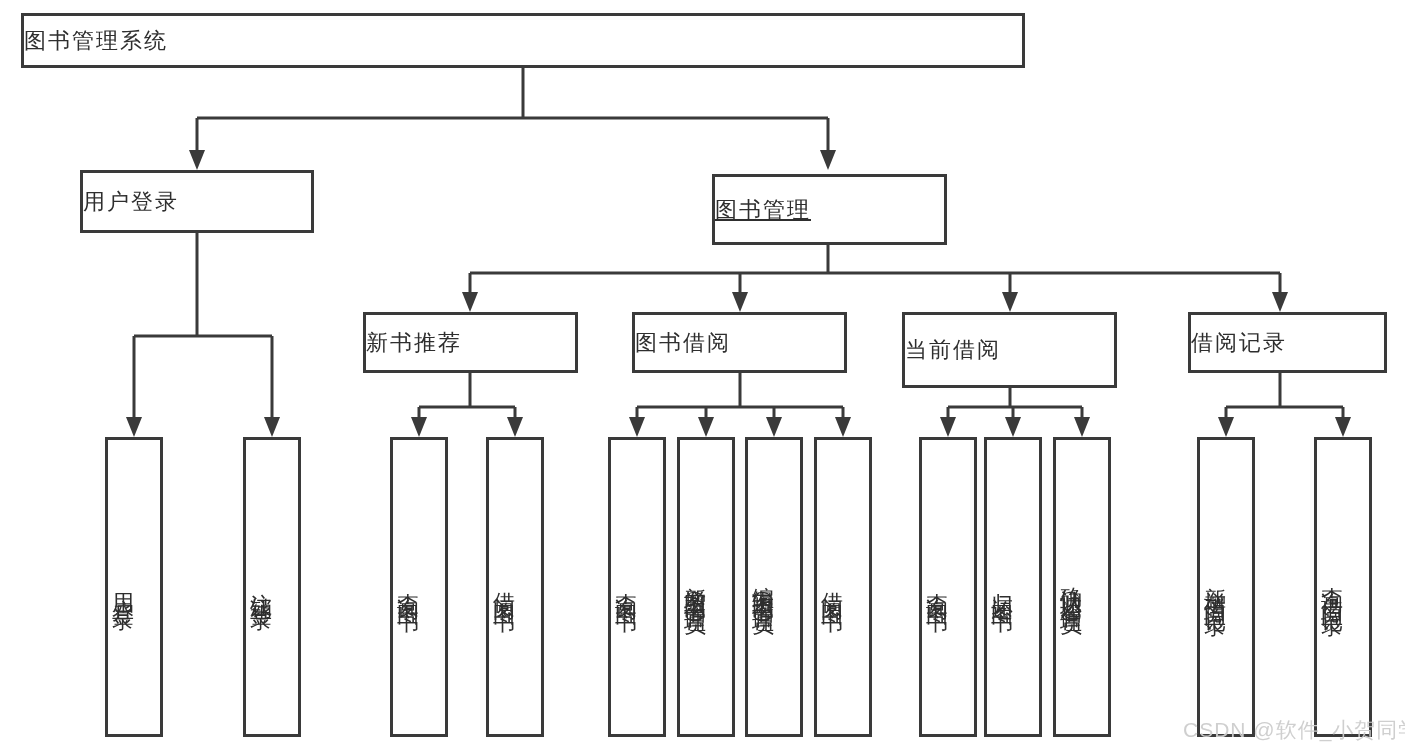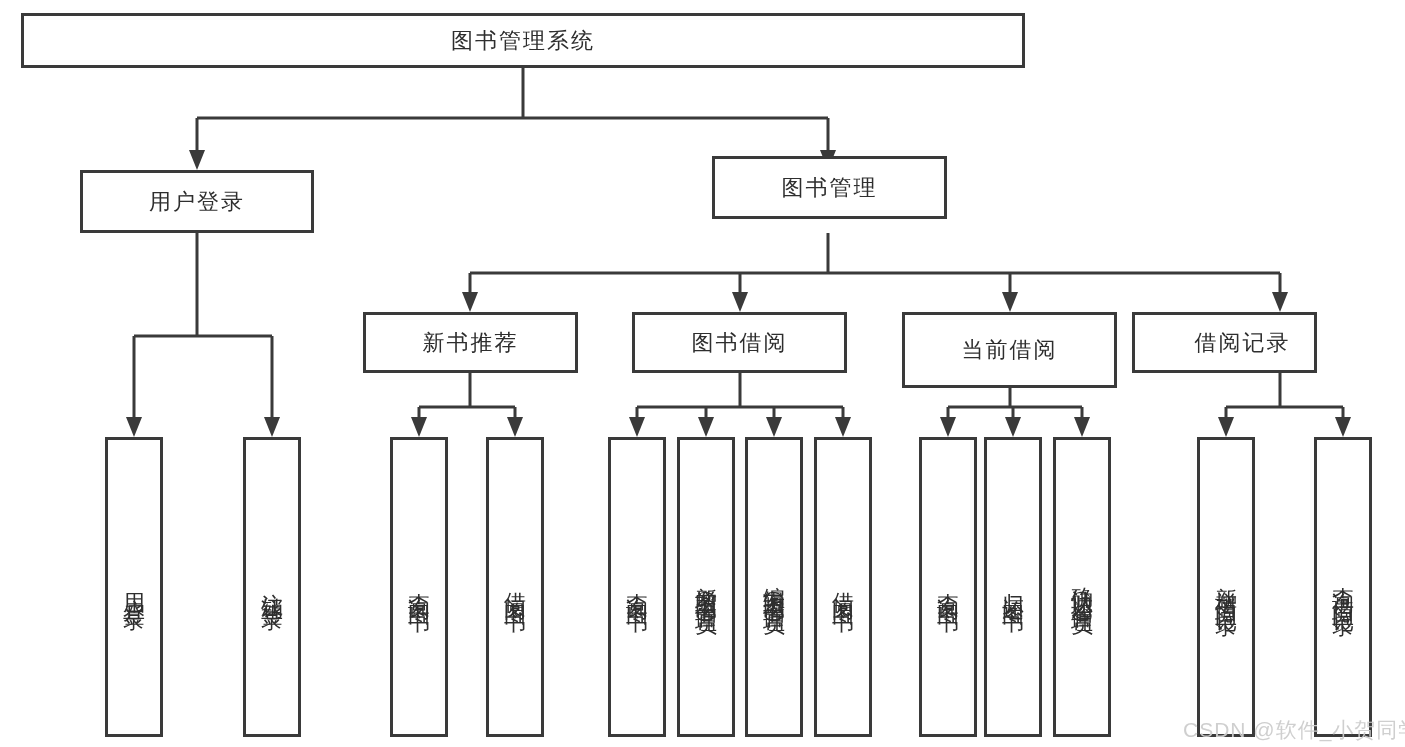"图书管理系统" .box { justify-content: center -> flex-start }
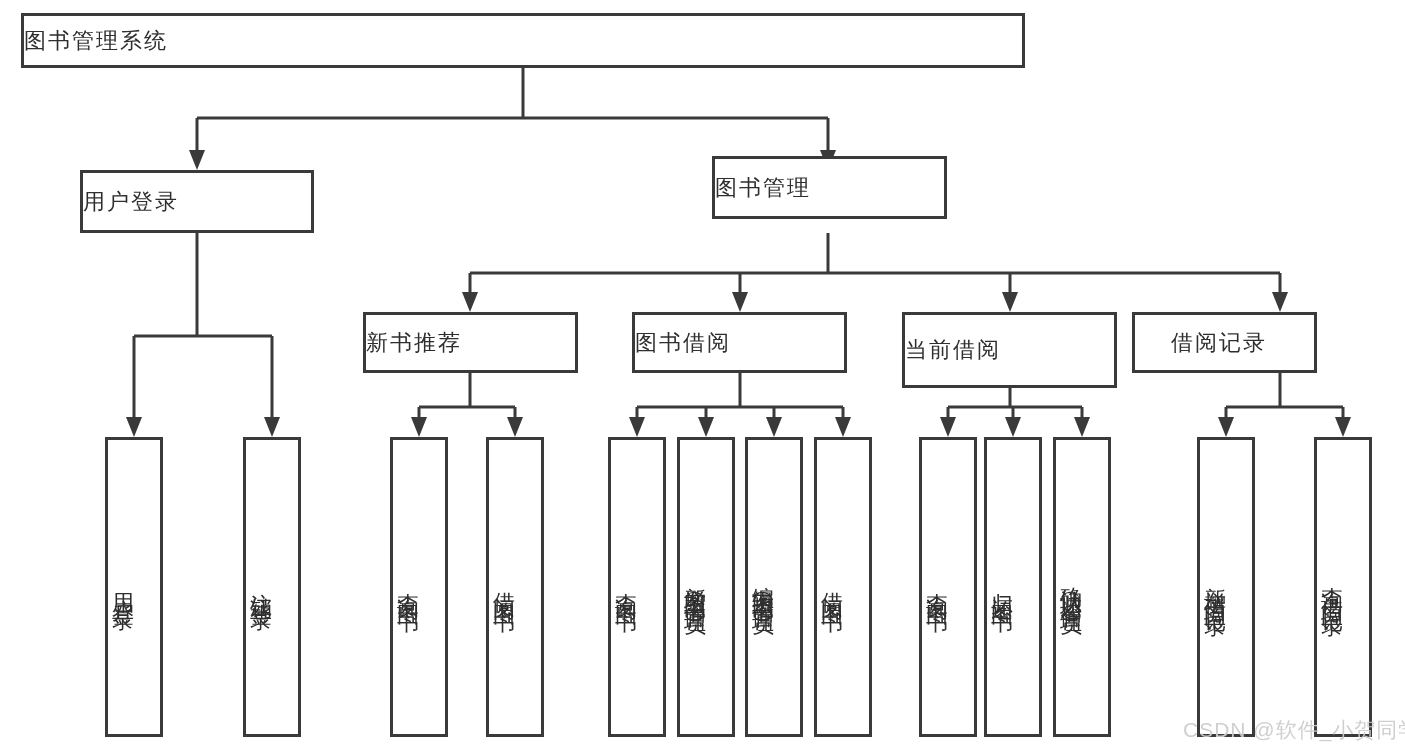"图书管理" div.box { height: 63px -> 71px; text-decoration: none -> underline; top: 156px -> 174px }
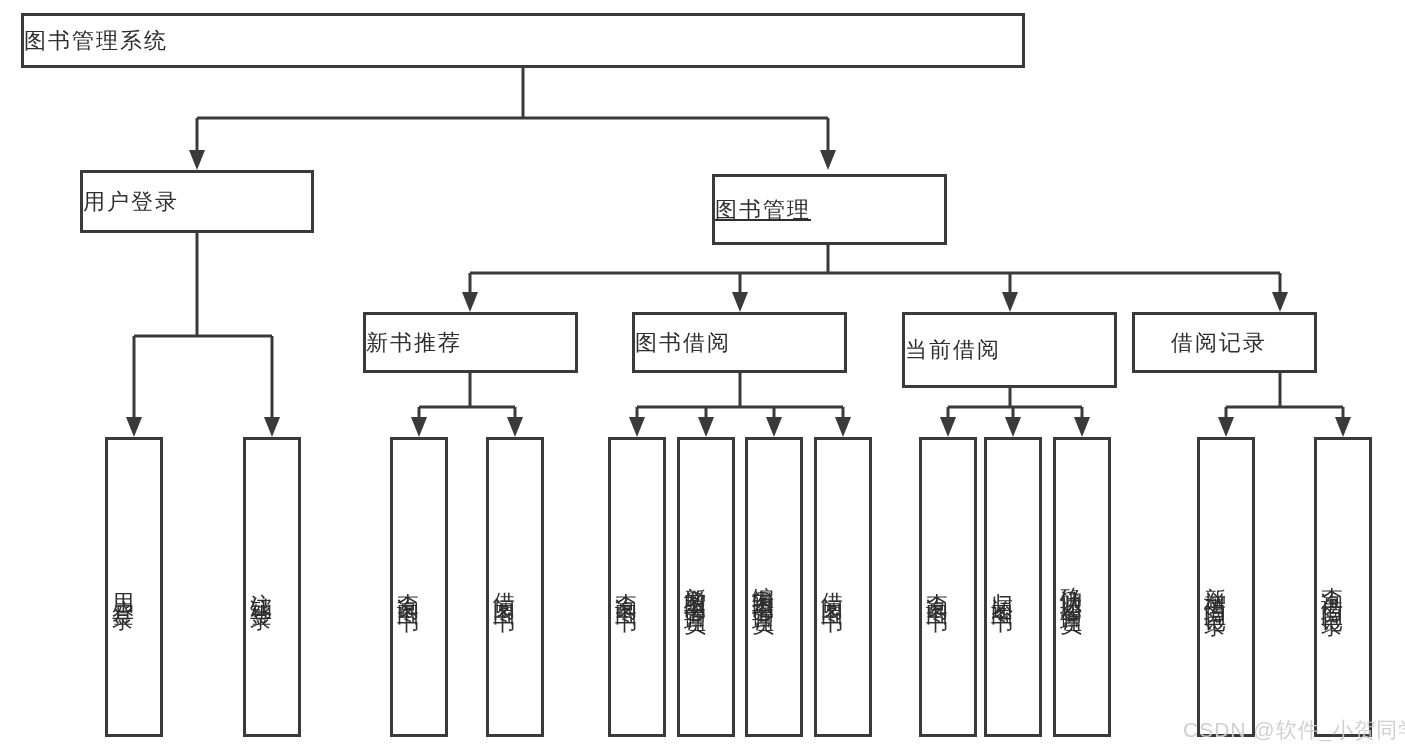"借阅记录" div.box { left: 1132px -> 1188px; padding-left: 36px -> none; width: 185px -> 199px }
